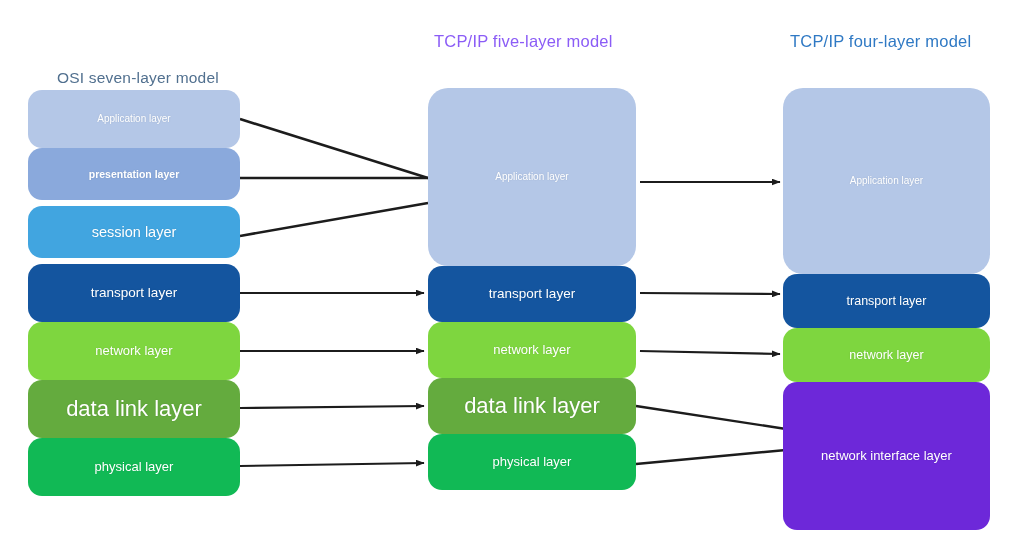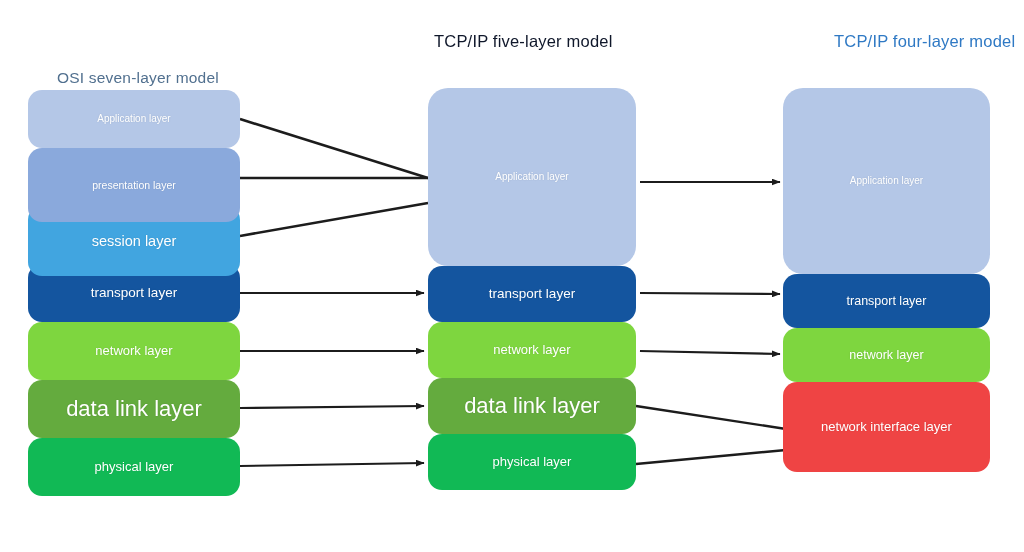"TCP/IP five-layer model" #title-five { color: #0f172a -> #8b5cf6 }
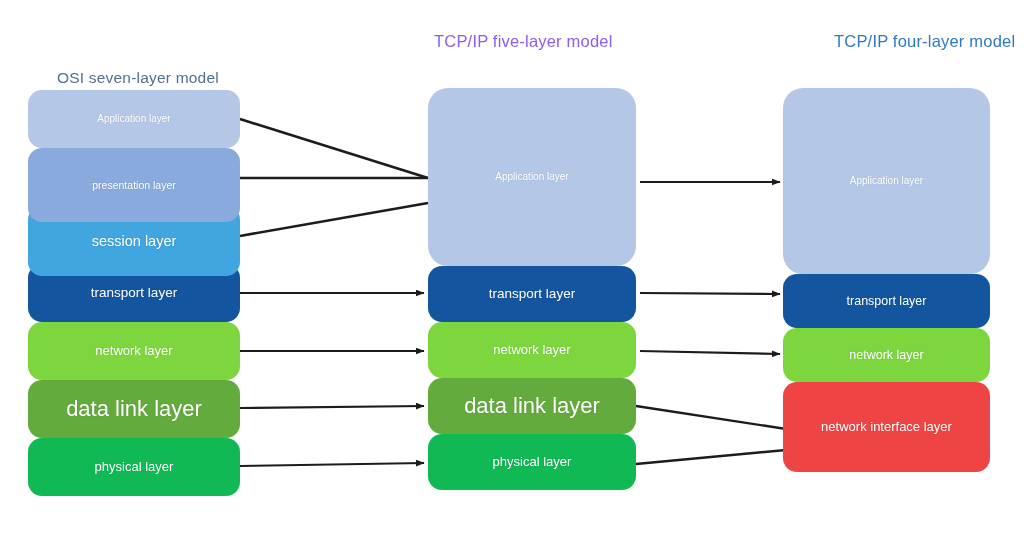"TCP/IP four-layer model" #title-four { margin-left: 44px -> none }
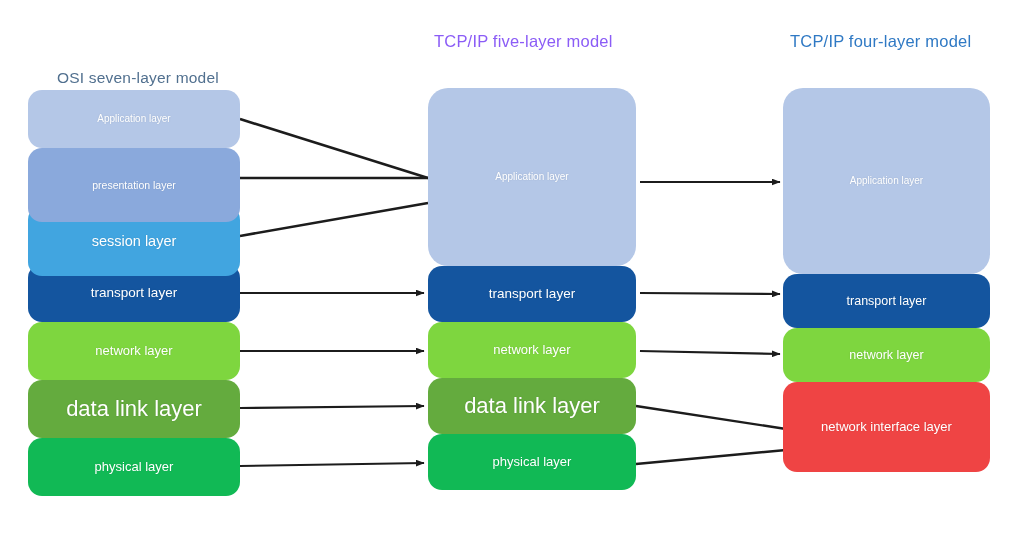"presentation layer" div.layer { font-weight: none -> bold; height: 74px -> 52px }
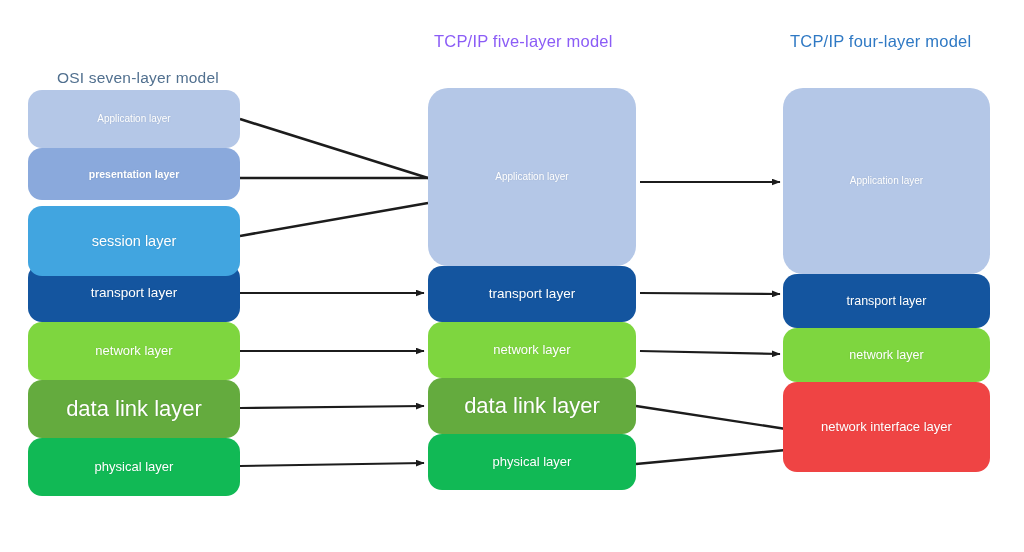"session layer" div.layer { height: 70px -> 52px }
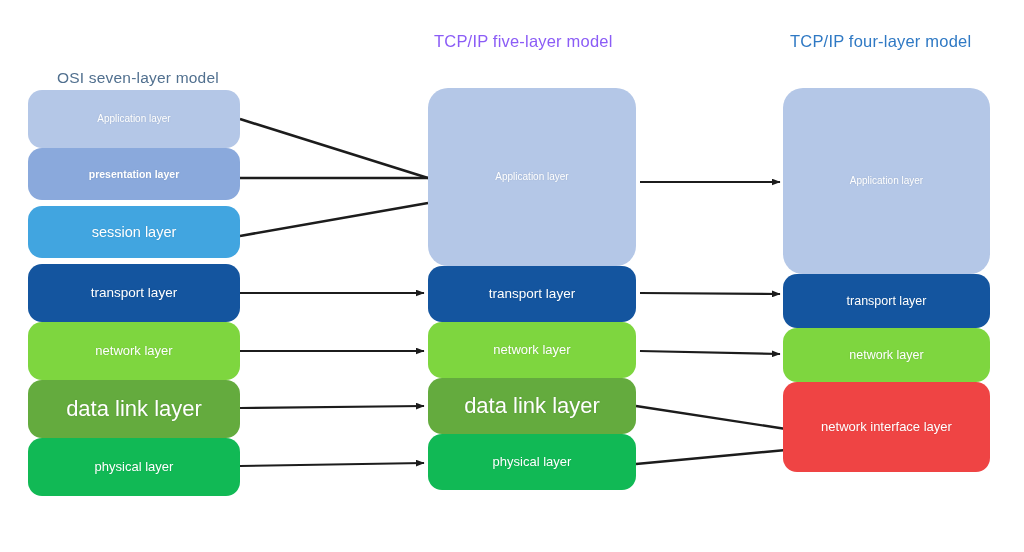"network interface layer" div.layer { background: #ef4444 -> #6d28d9; height: 90px -> 148px }
